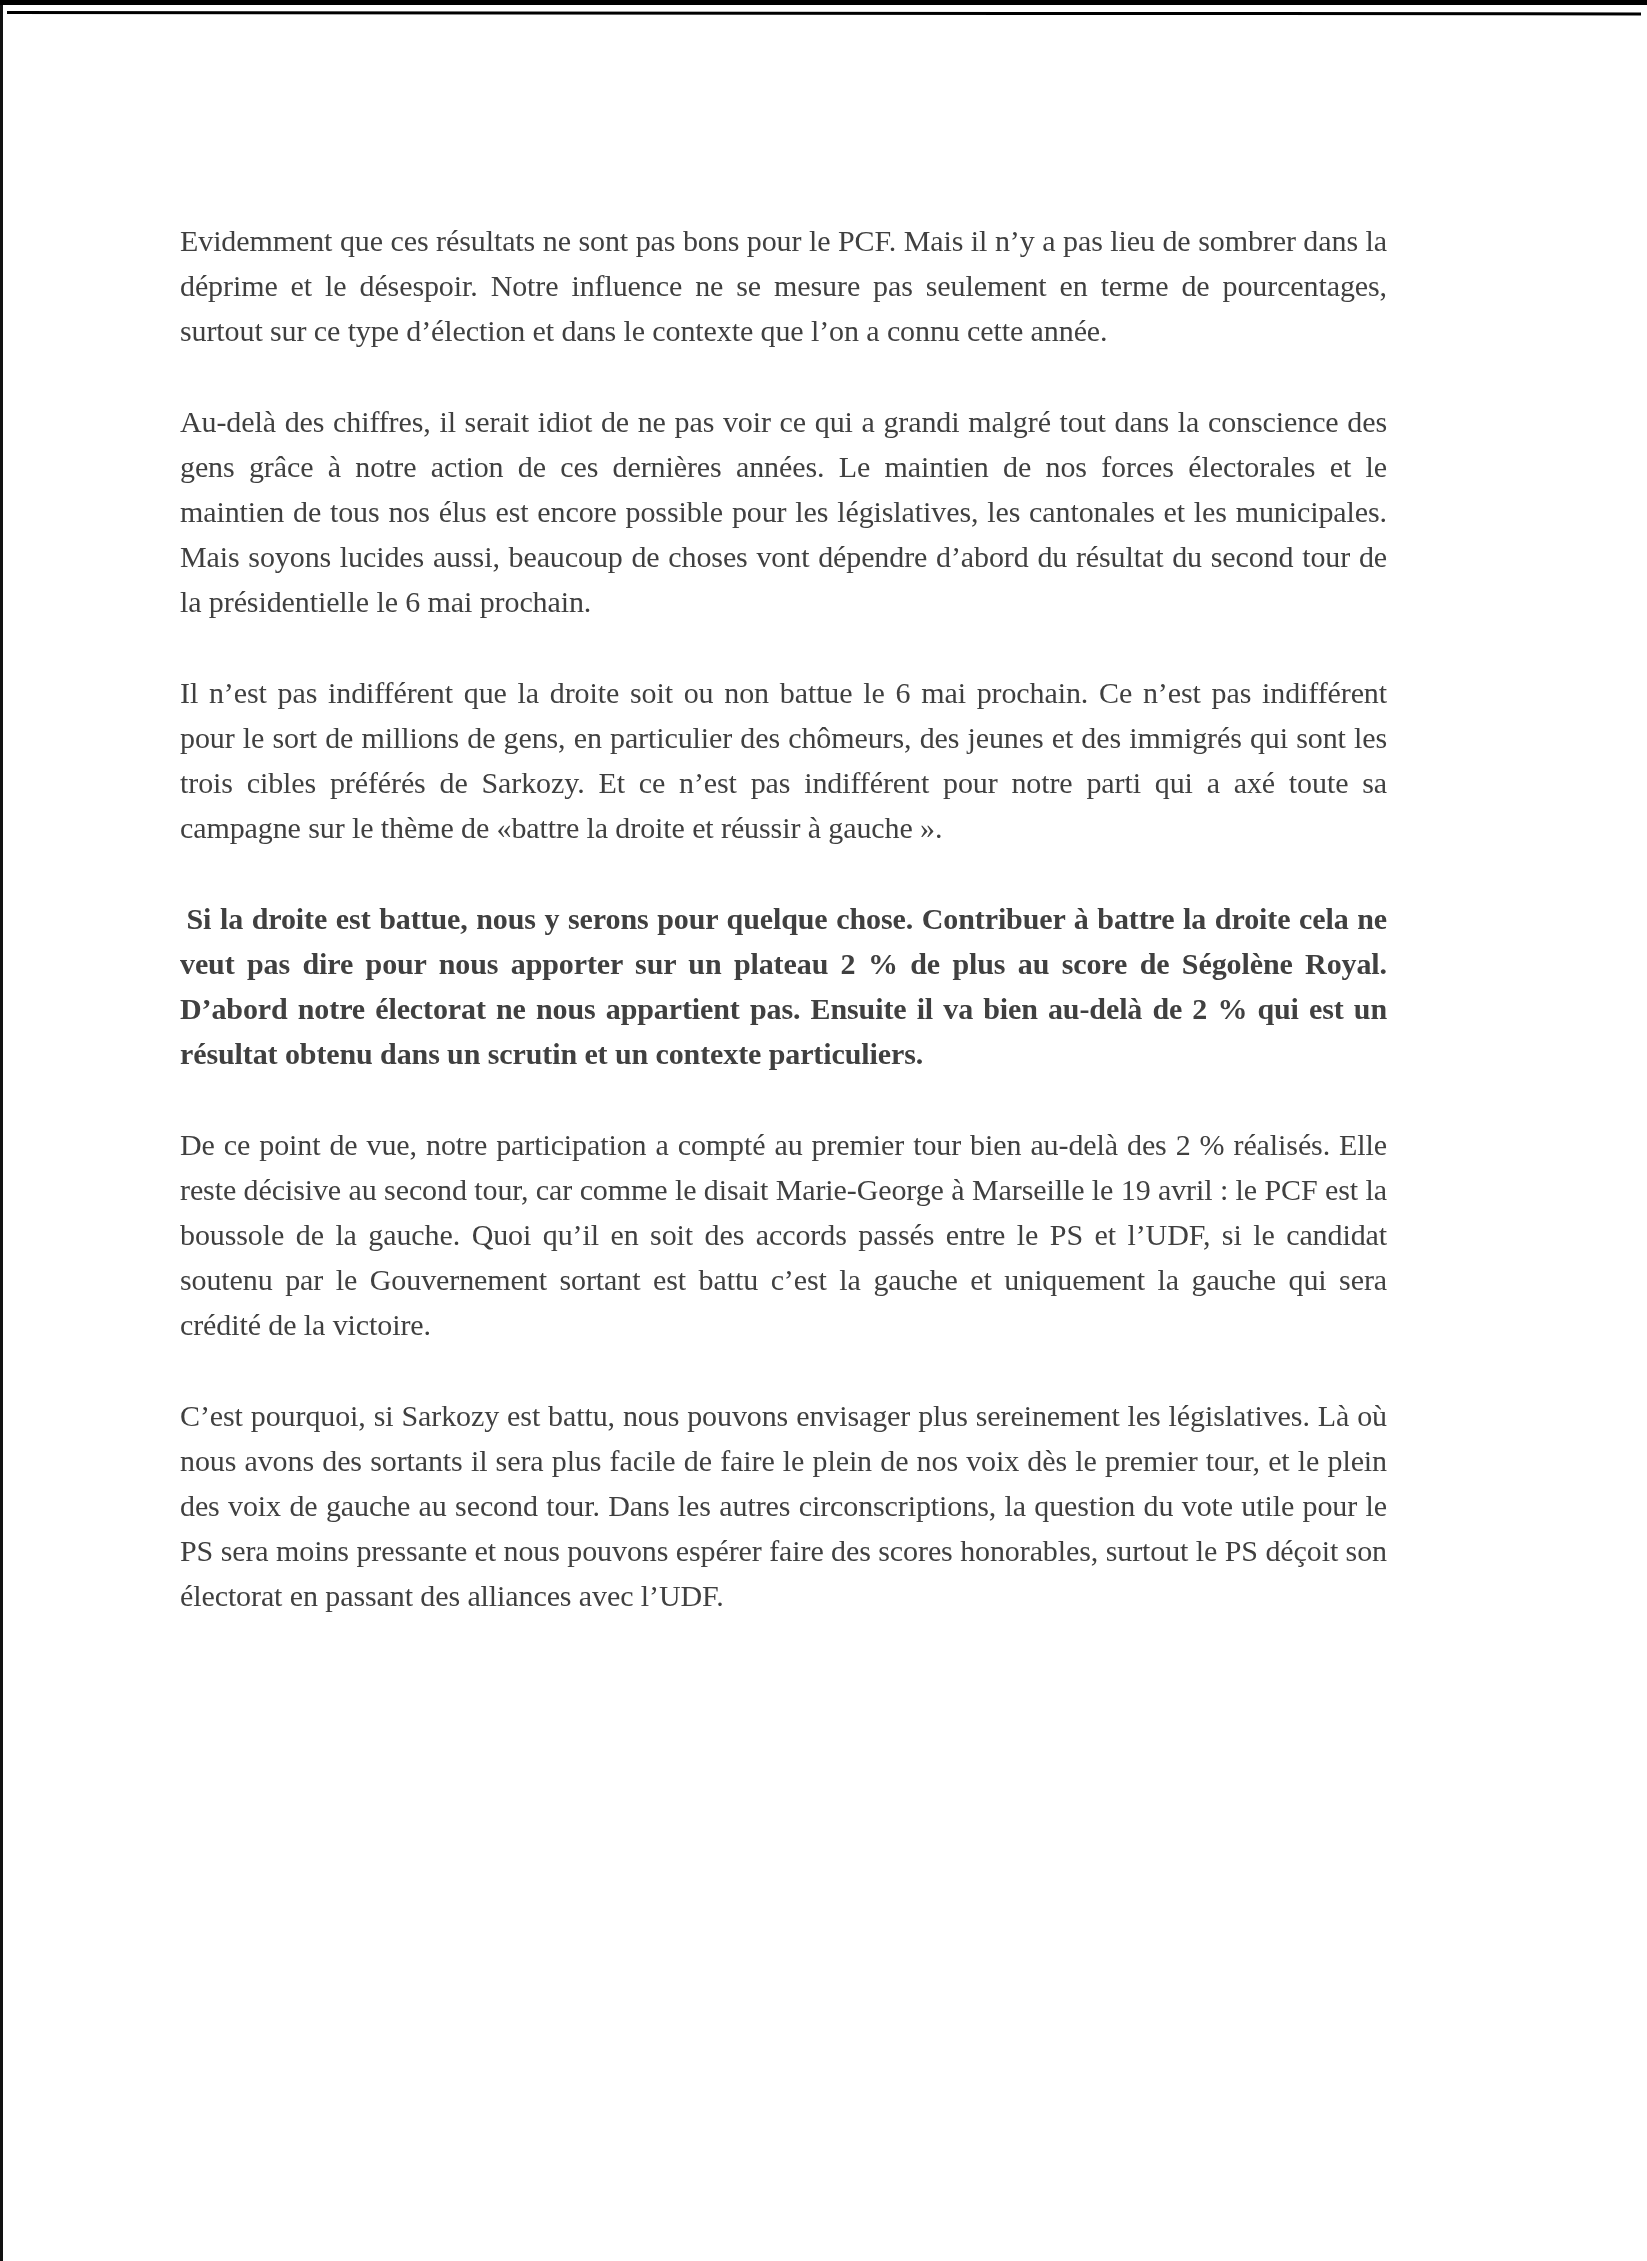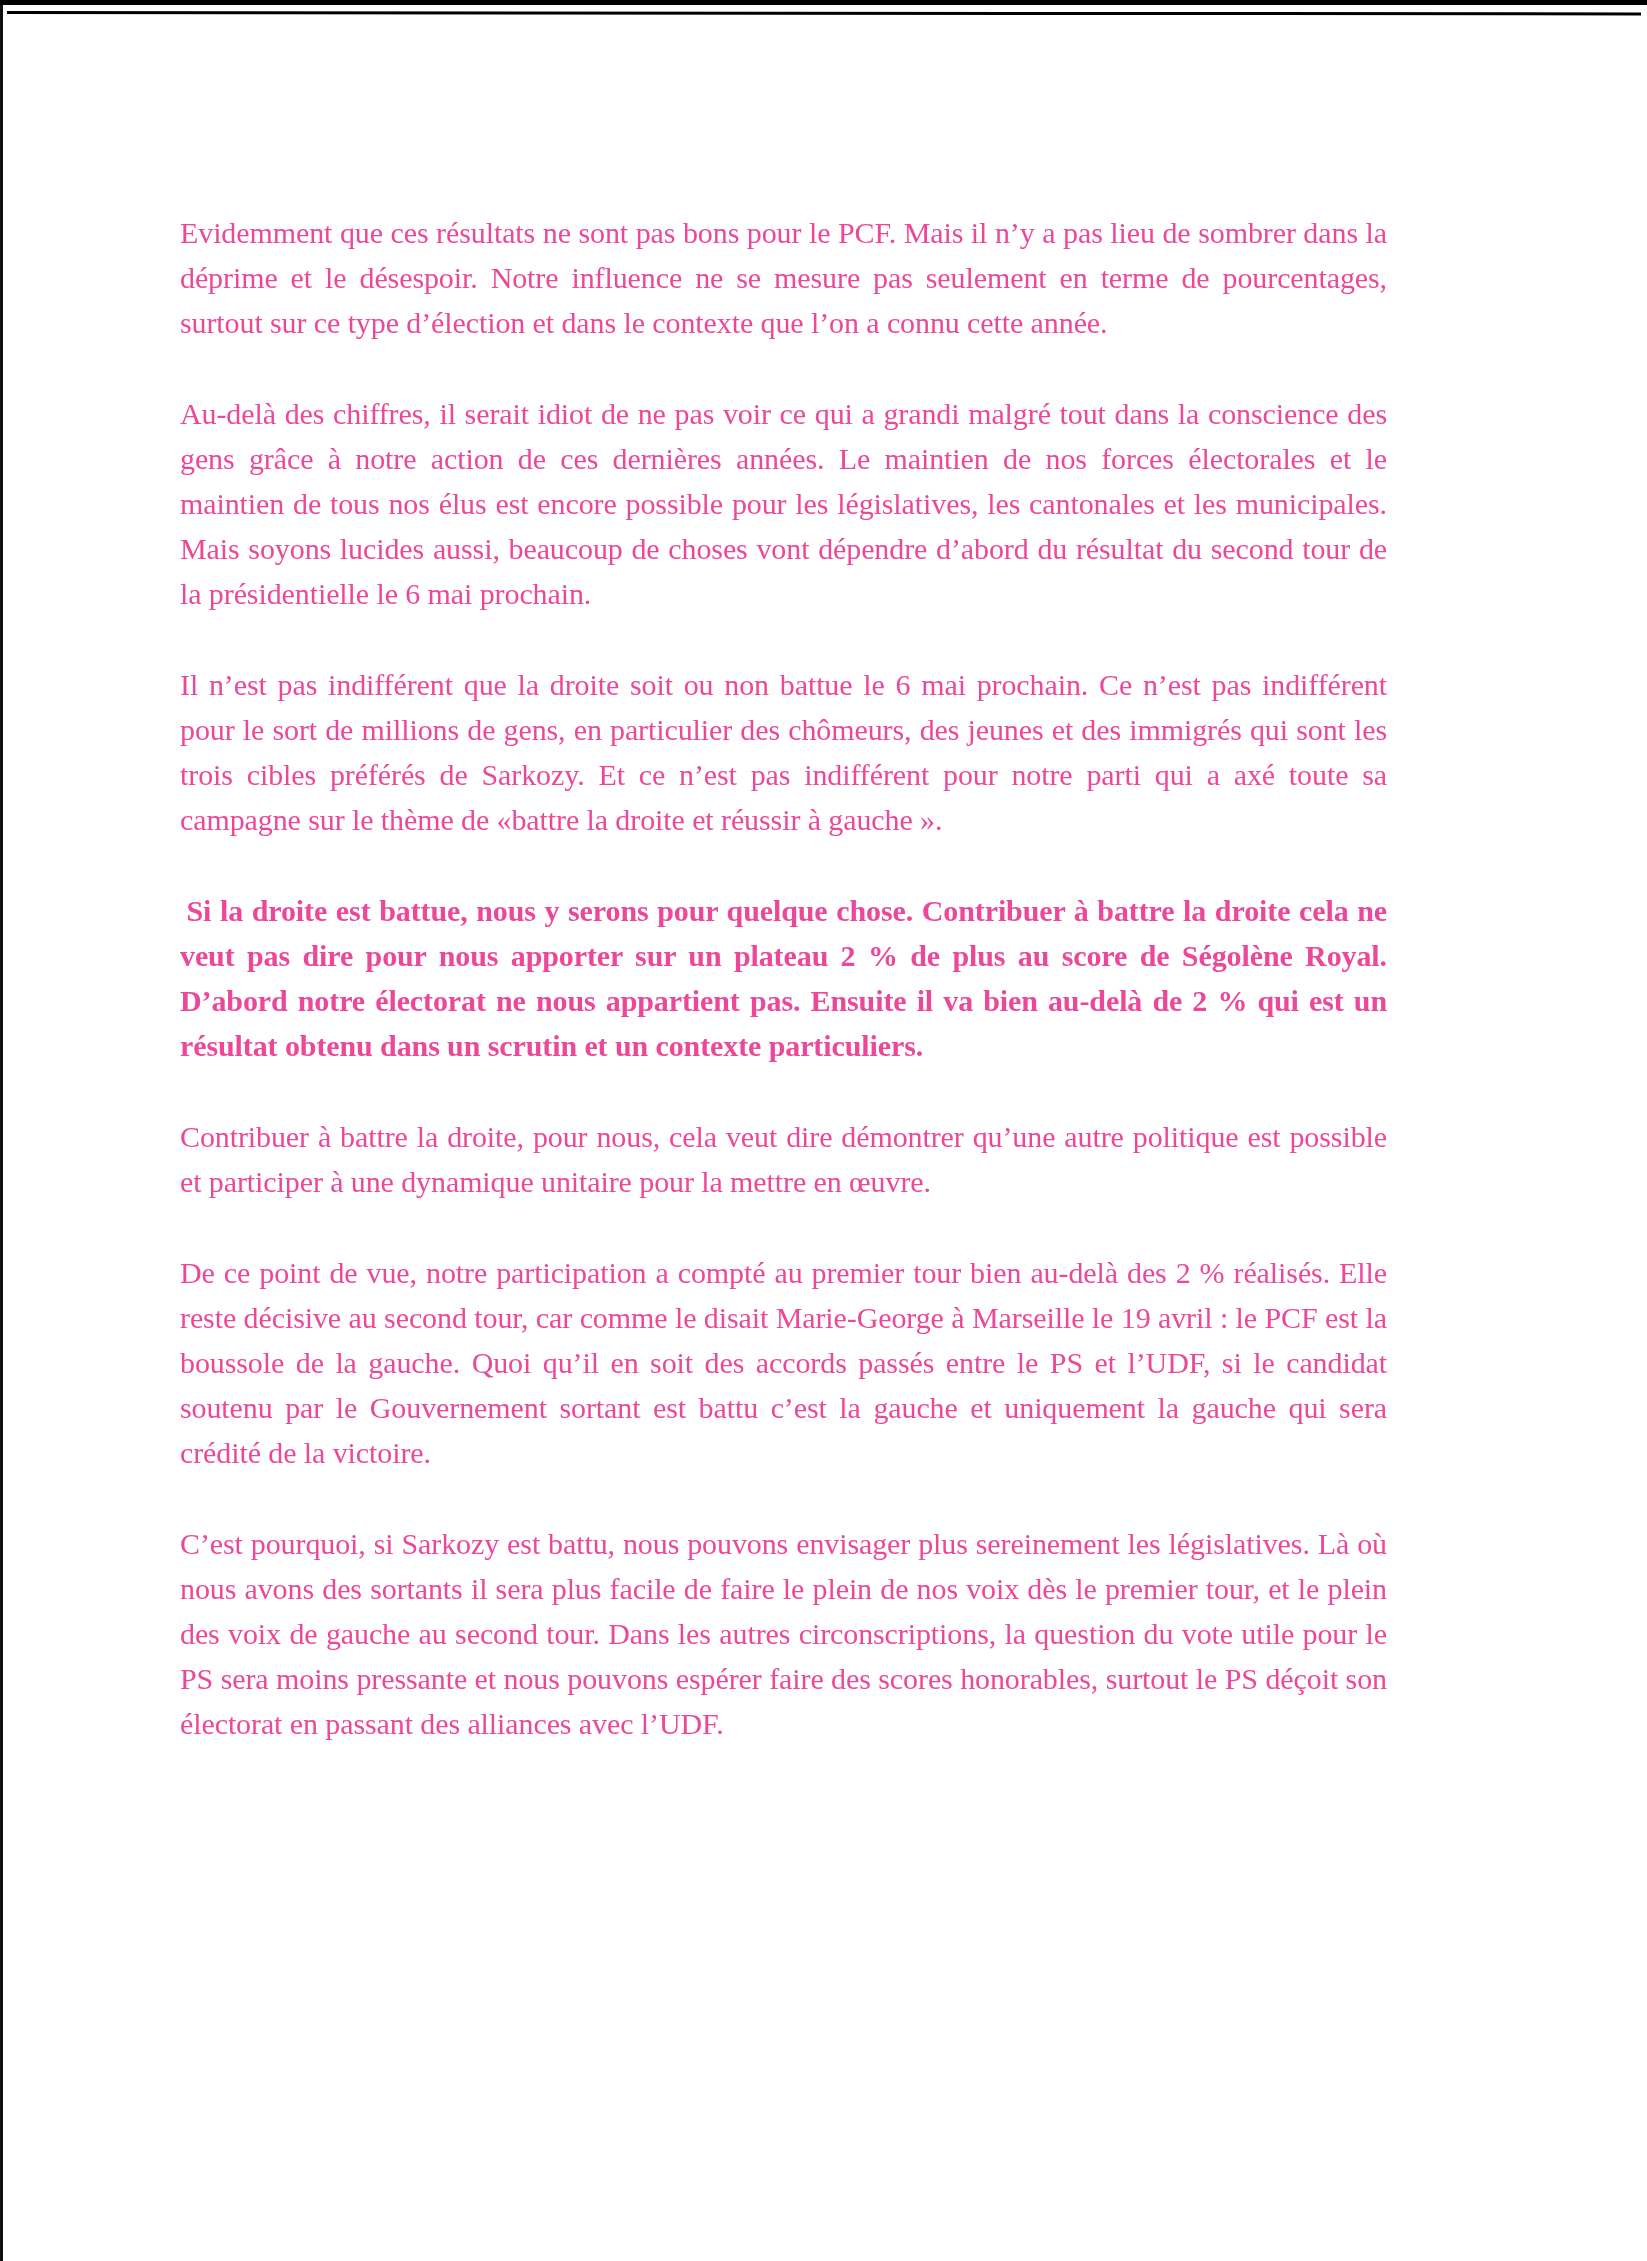"Evidemment que ces résultats ne" .text-block { color: #ec4899 -> #404040; top: 210px -> 218px }
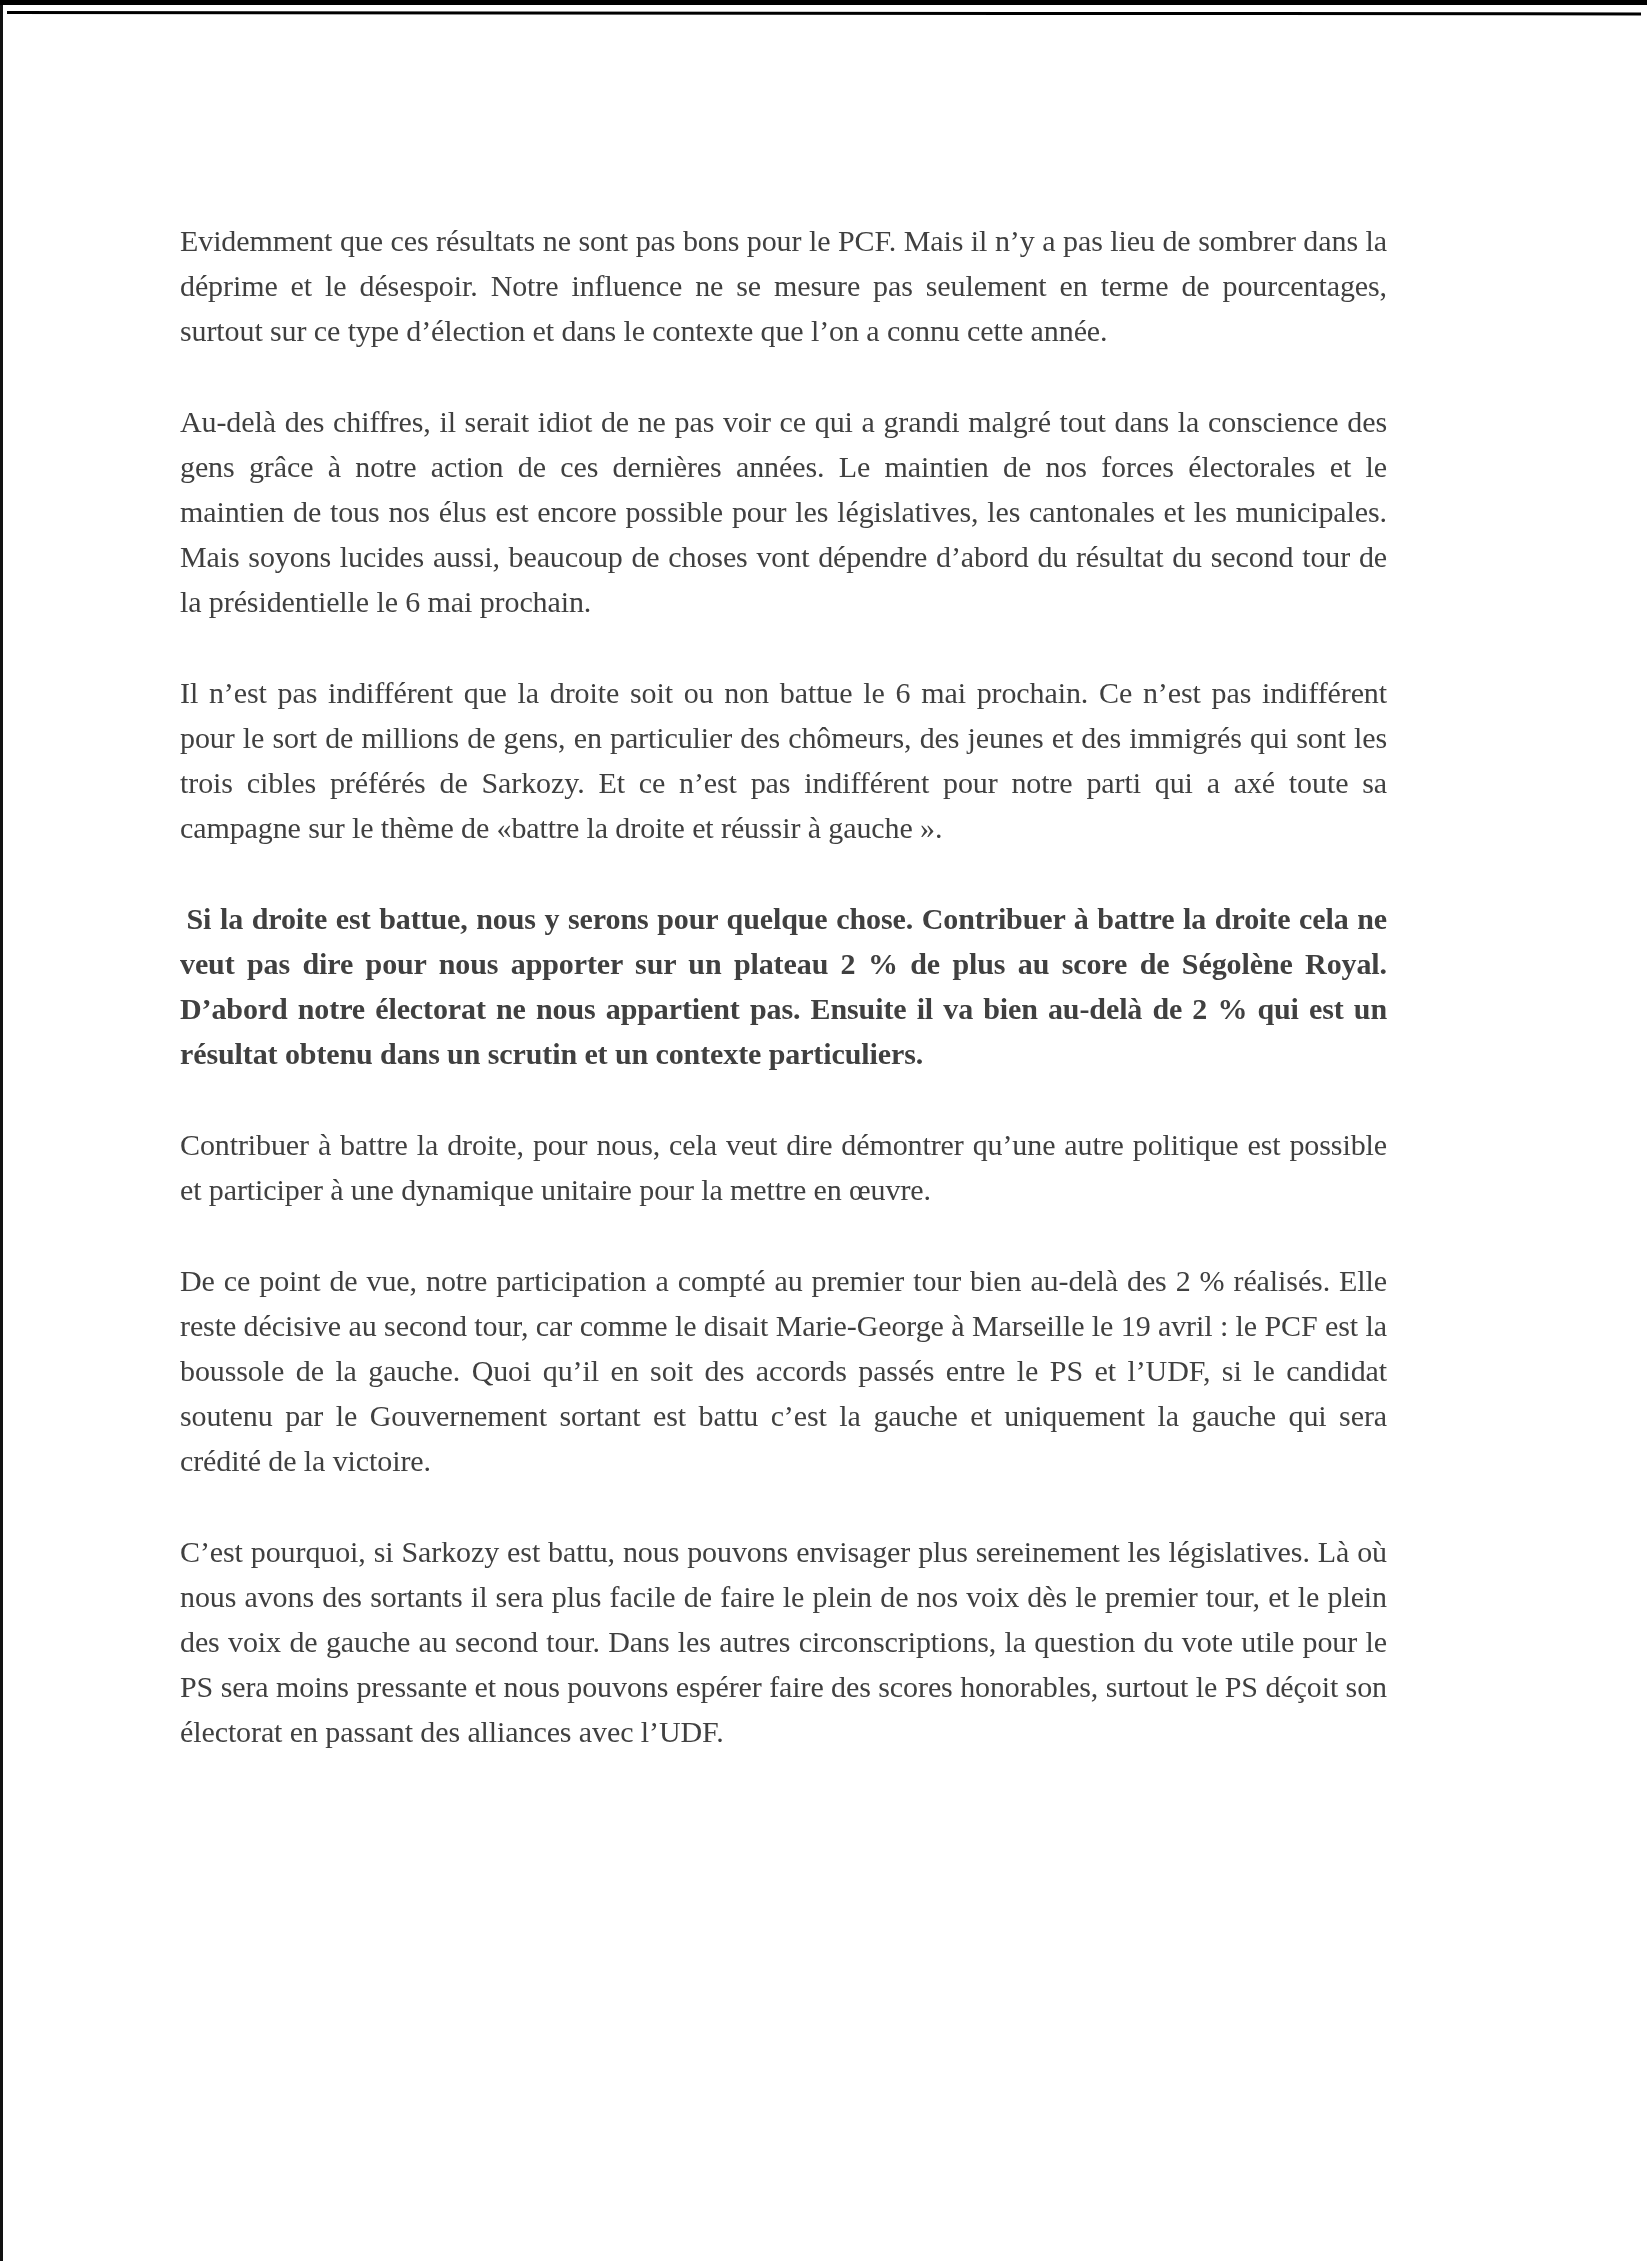"Contribuer à battre la droite," p.para { html: <p>Contribuer à battre la droite, pour nous, cela veut dire démontrer qu’une autre politique est possible et participer à une dynamique unitaire pour la mettre en œuvre.</p> -> none }
